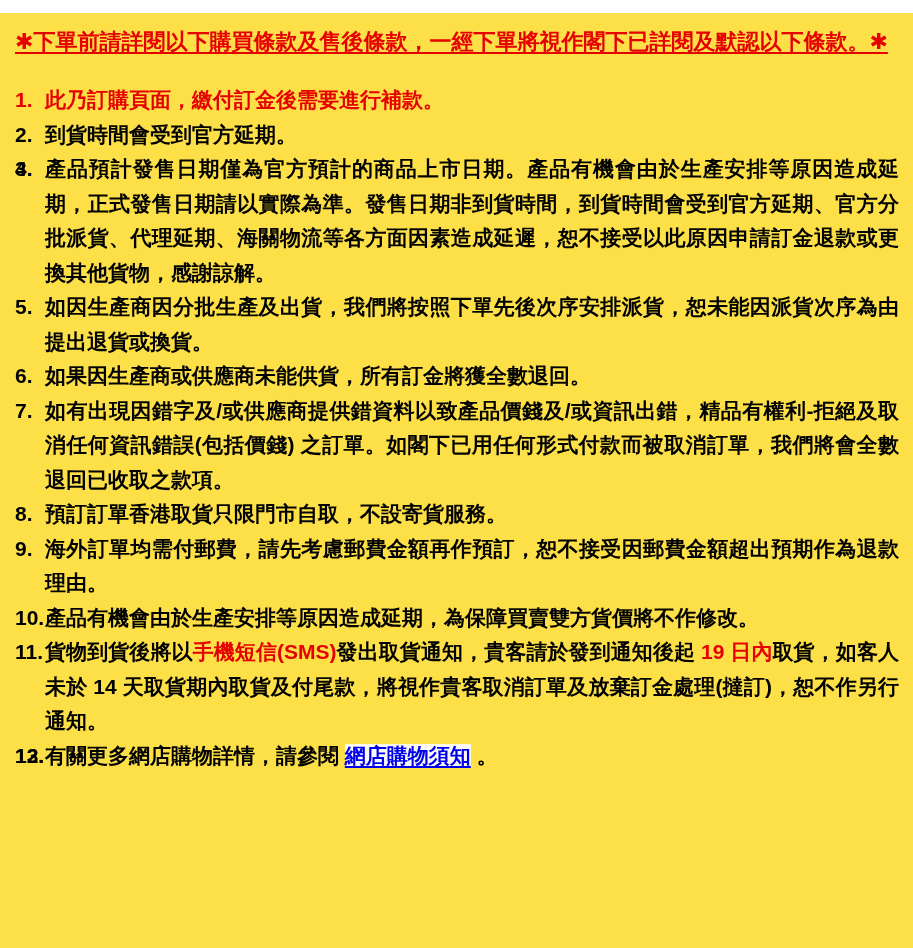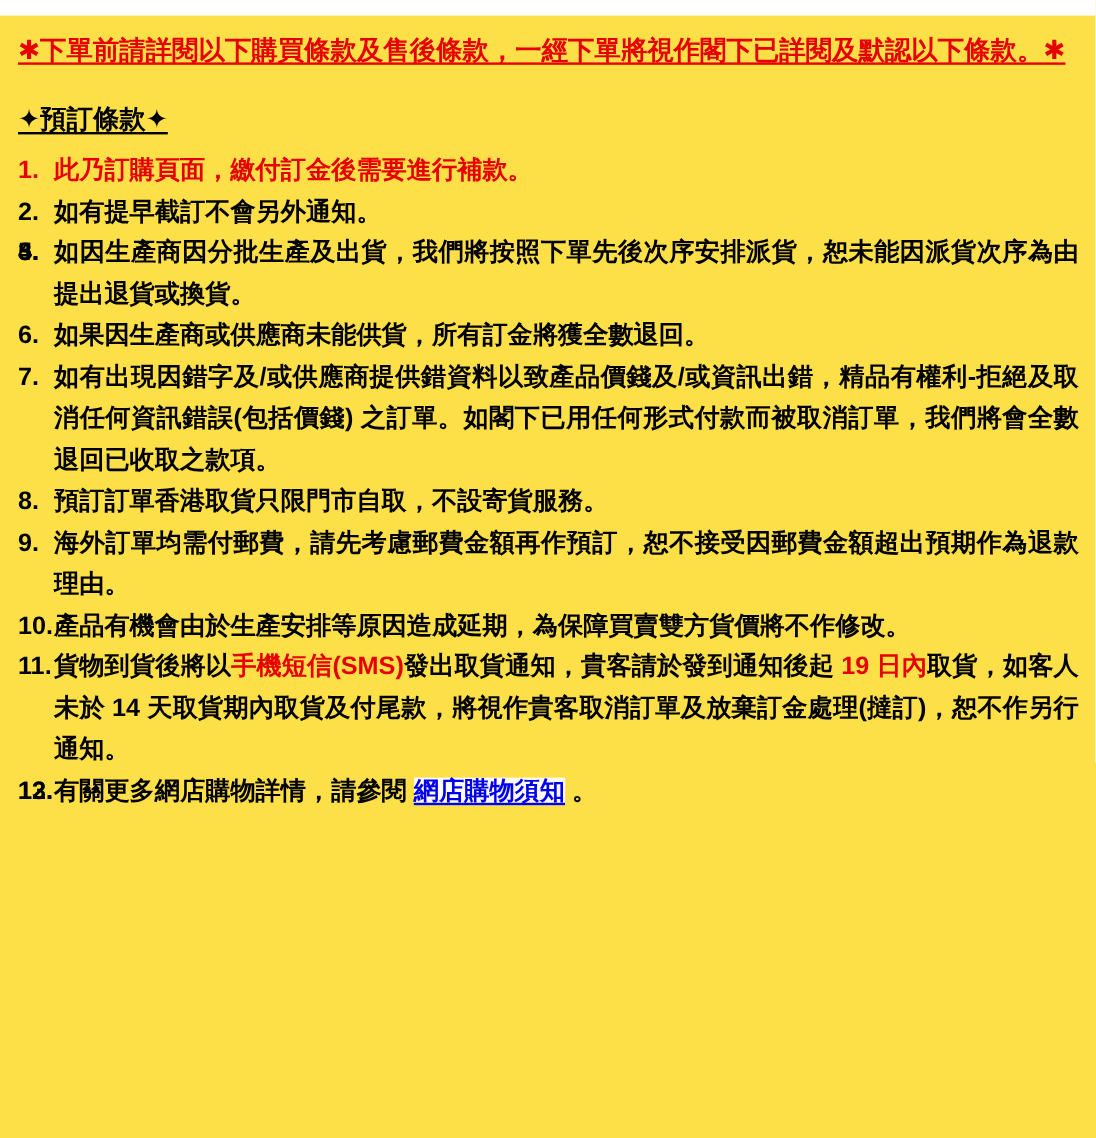"✦預訂條款✦" div.section-title { html: <div>✦預訂條款✦</div> -> none }
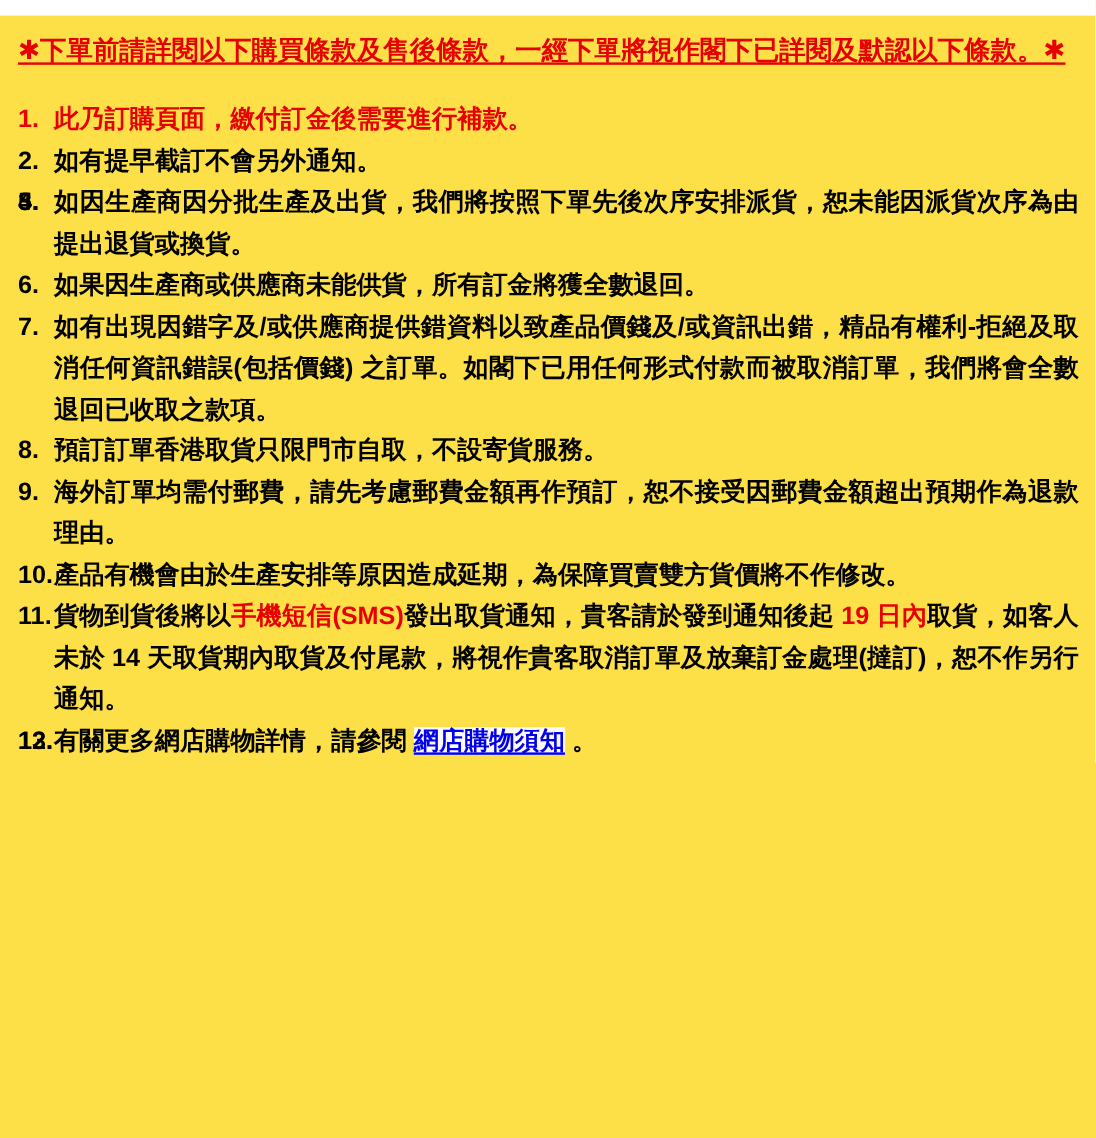"如有提早截訂不會另外通知。" span { text: 如有提早截訂不會另外通知 -> 到貨時間會受到官方延期 }
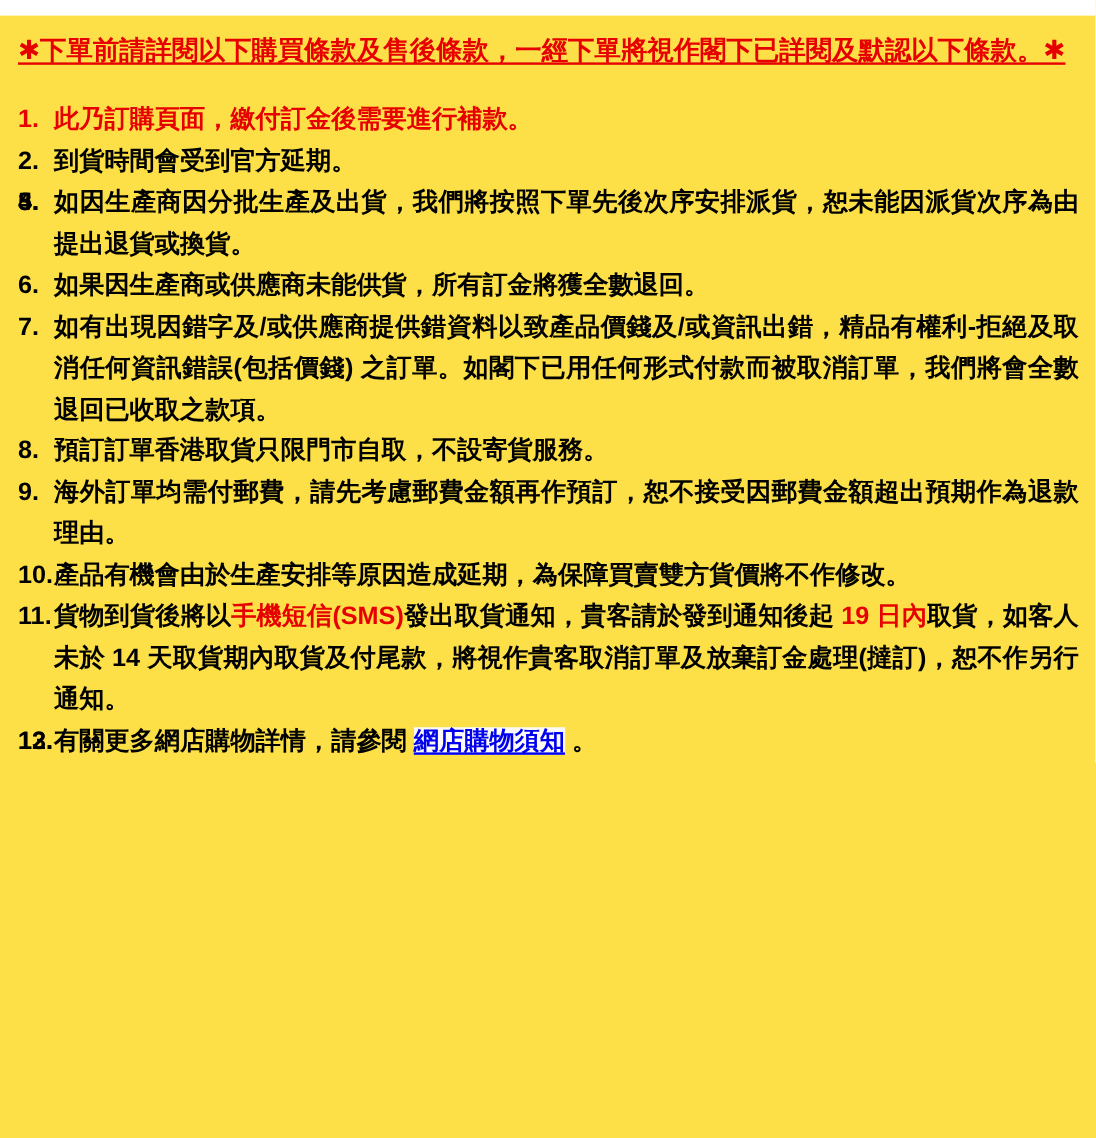"產品預計發售日期僅為官方預計的商品上市日期。產品有機會由於生產安排等原因造成延期" span.term-text { html: none -> <span><span>產品預計發售日期僅為官方預計的商品上市日期。產品有機會由於生產安排等原因造成延期，正式發售日期請以實際為準。發售日期非到貨時間，到貨時間會受到官方延期、官方分批派貨、代理延期、海關物流等各方面因素造成延遲，恕不接受以此原因申請訂金退款或更換其他貨物，感謝諒解。</span></span> }
